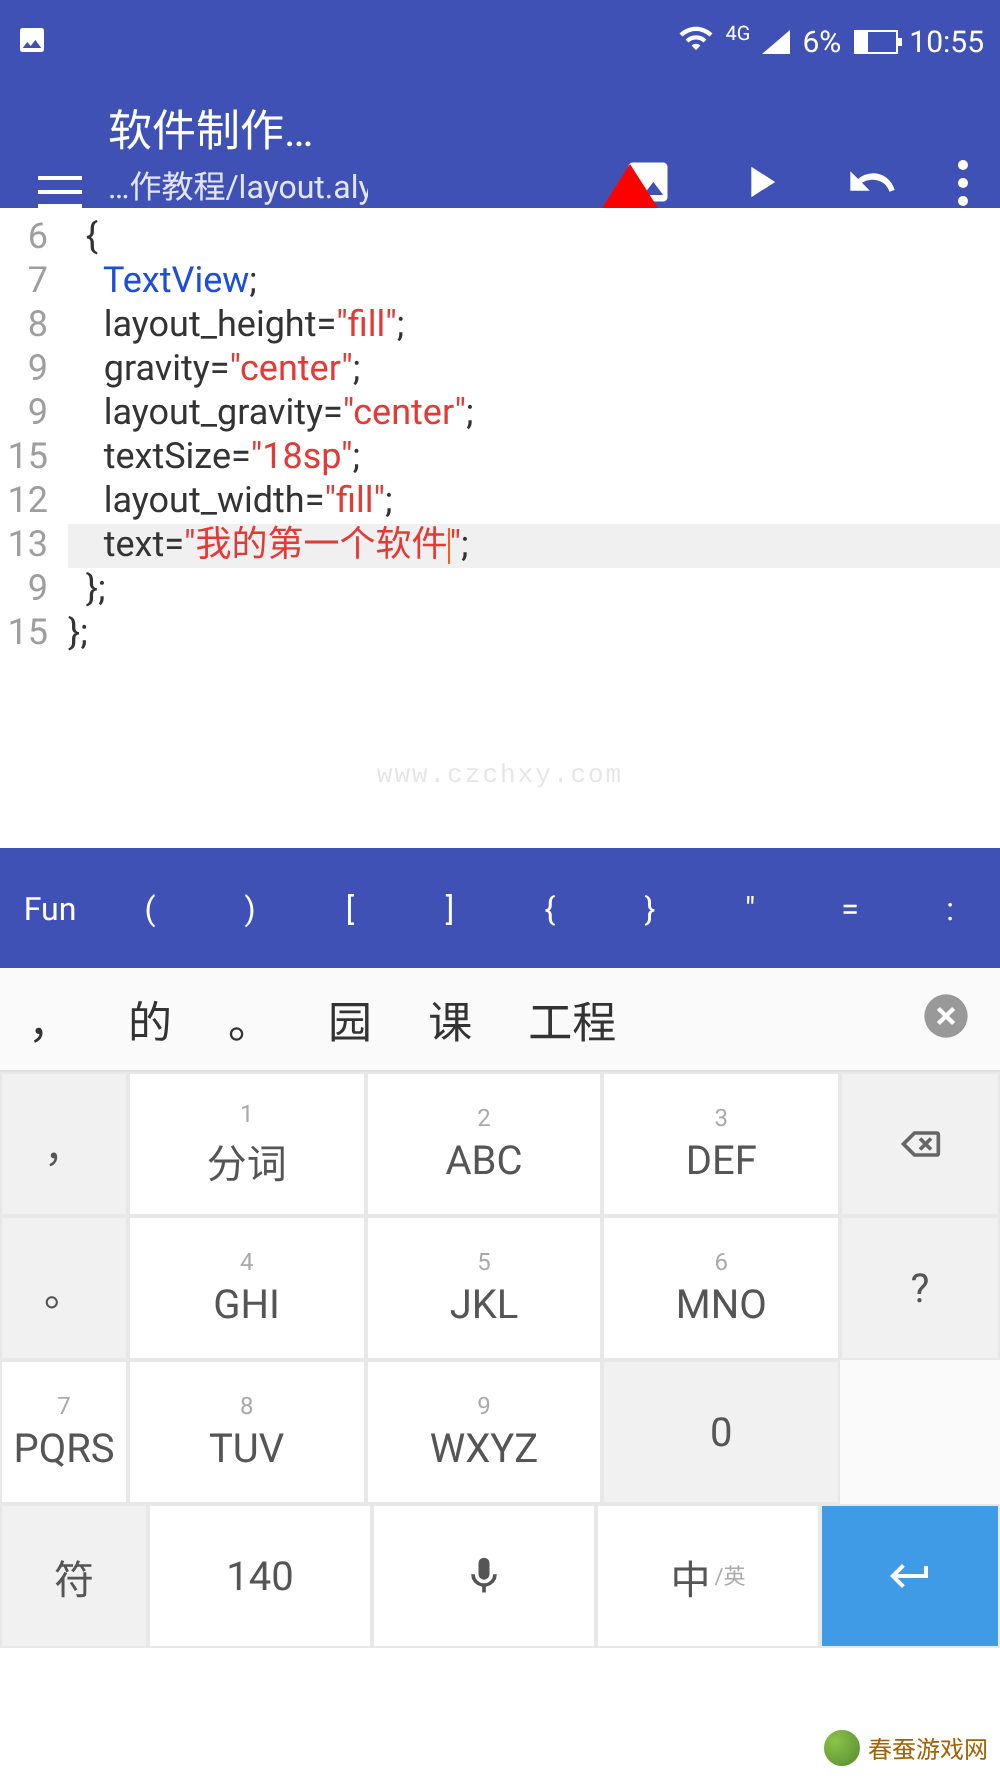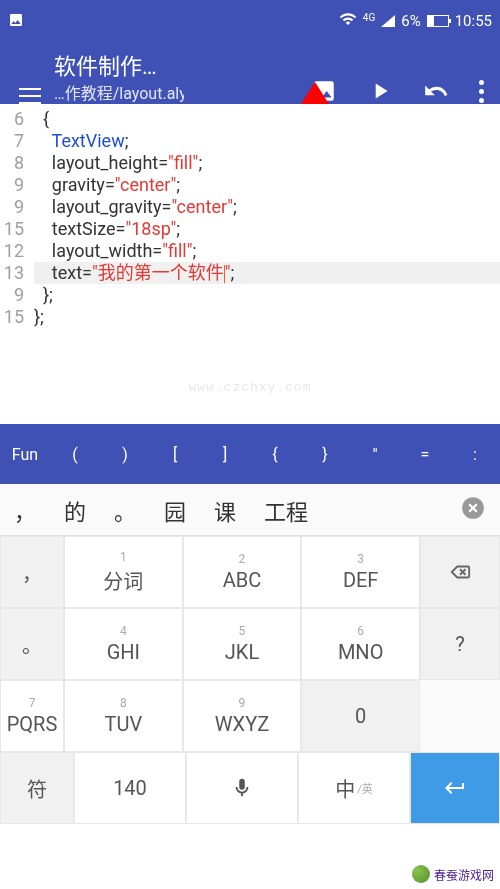"春蚕游戏网" .logo { color: #4c1d95 -> #a16207 }
